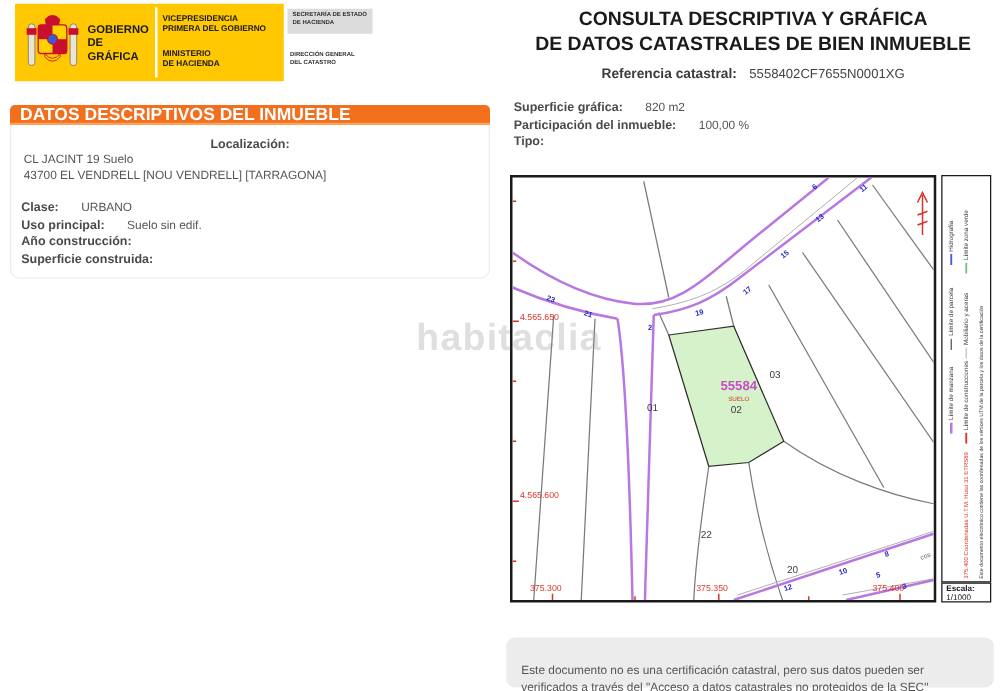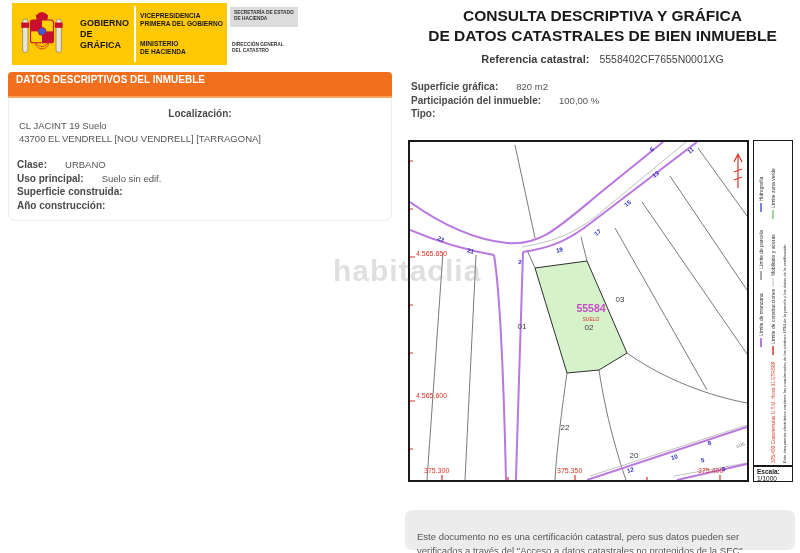"GOBIERNO" #gob-text { margin-left: 16px -> 6px }
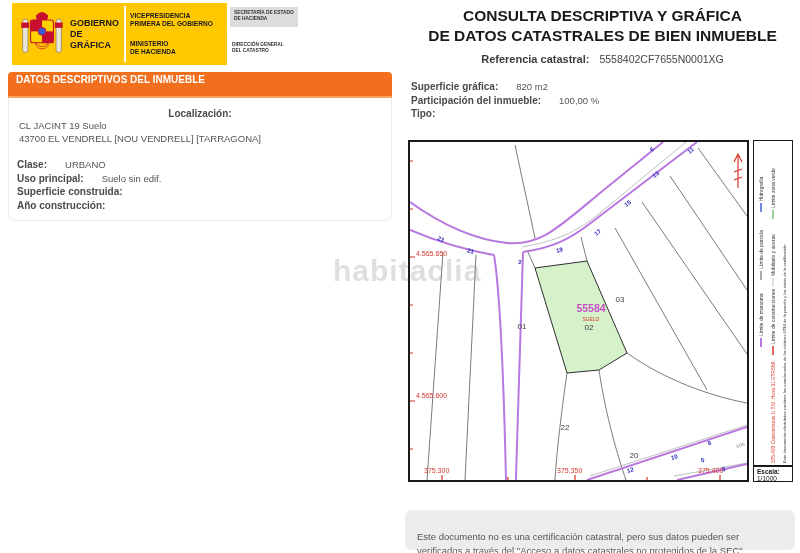"DATOS DESCRIPTIVOS DEL INMUEBLE" .section-bar { font-size: 10px -> 14px; height: 26px -> 16px; margin-top: none -> 12px }
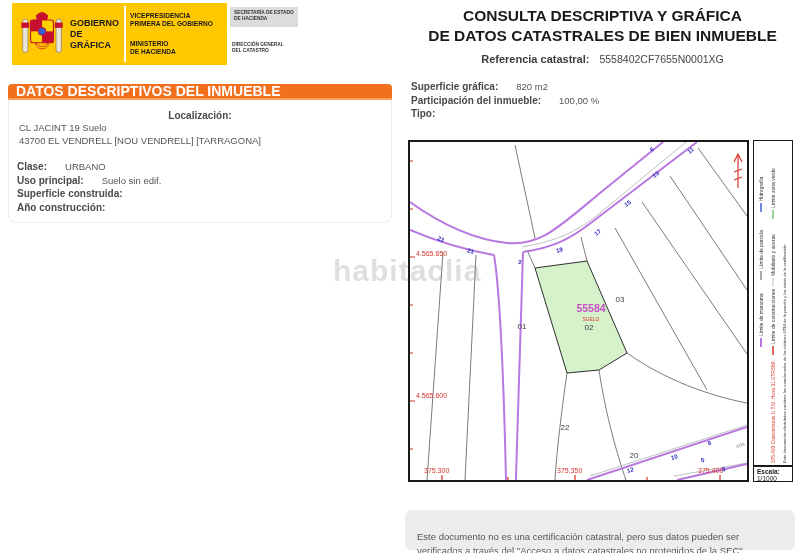"Superficie construida:" div.pline { order: before "Año construcción:" -> after "Año construcción:" }
